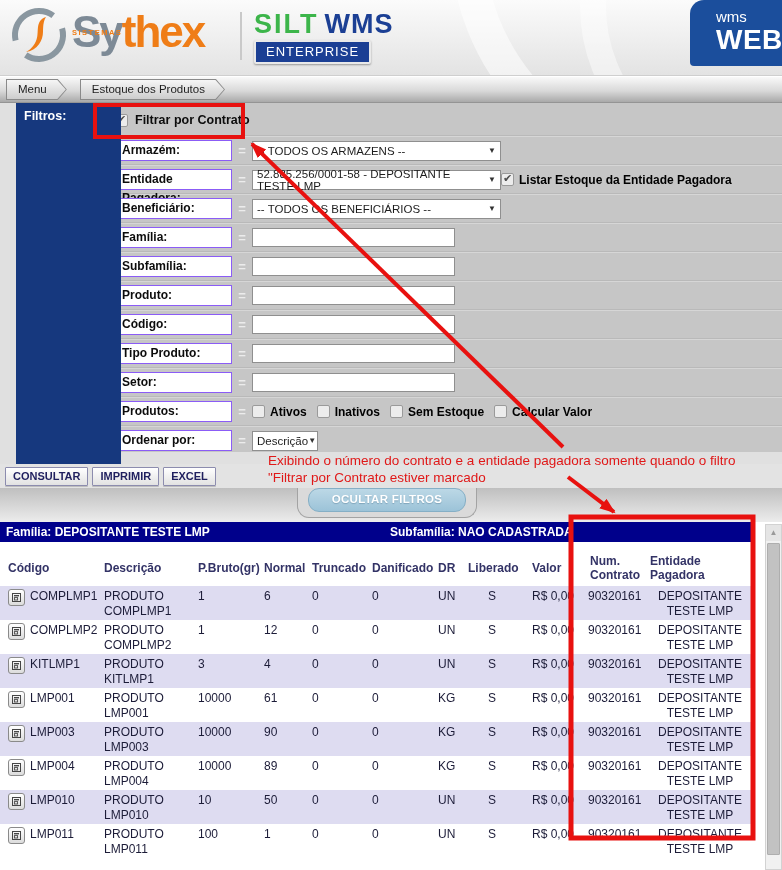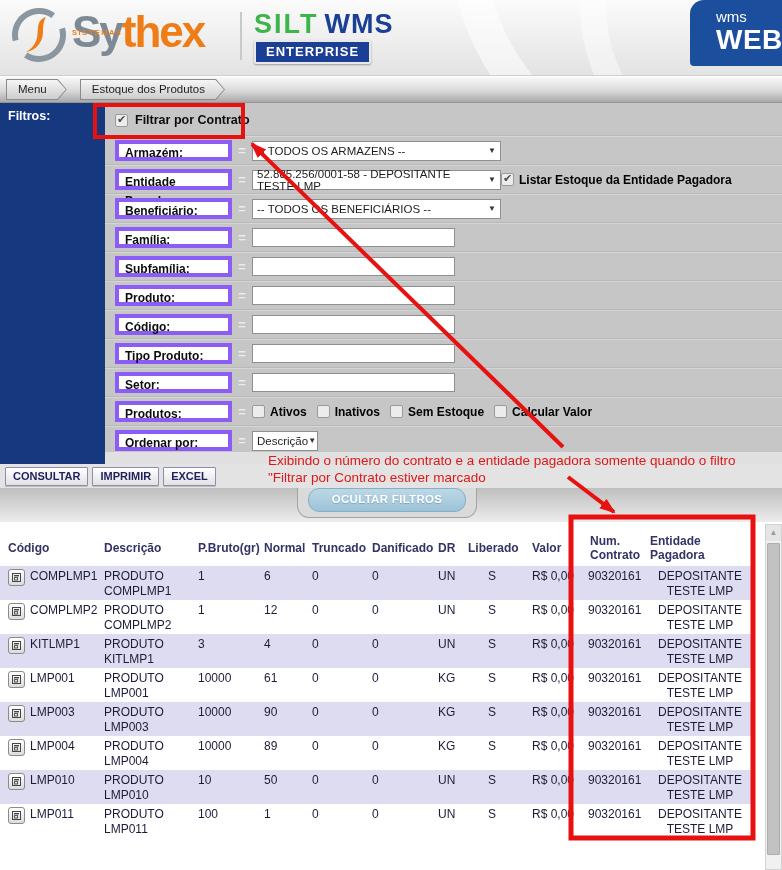"ENTERPRISE" .enterprise { font-weight: bold -> normal }
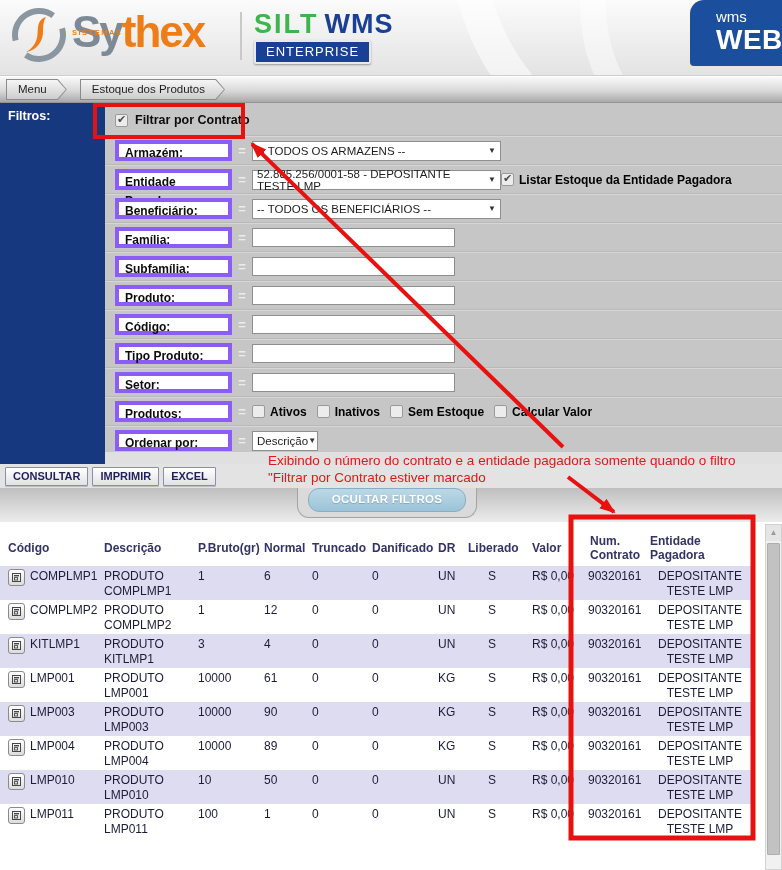"Filtros:" .filter-sidebar { left: 0 -> 16px }
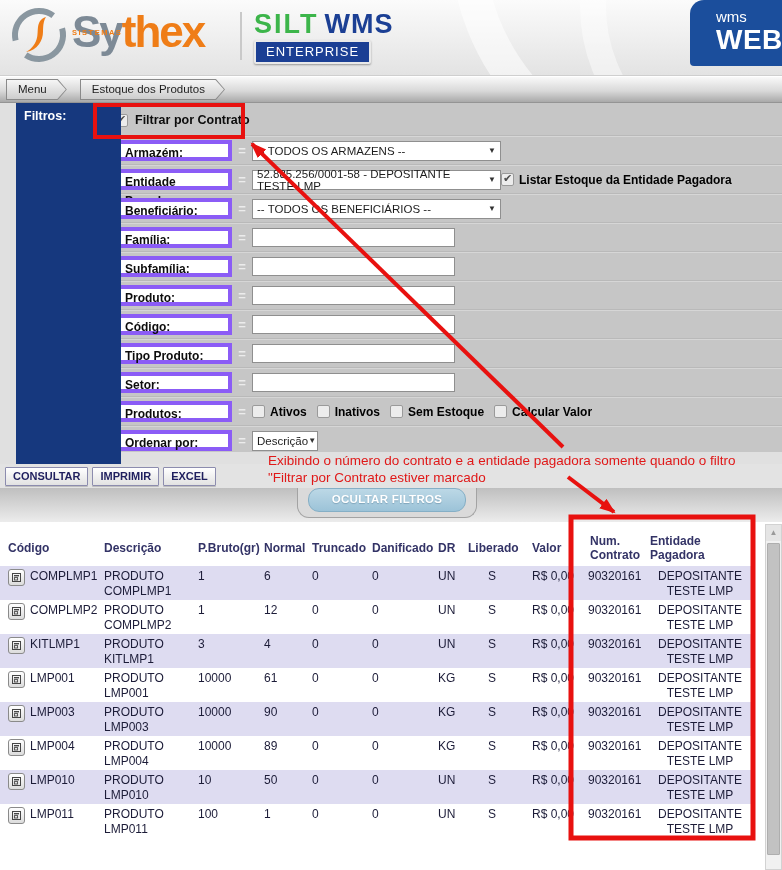"Armazém:" .flabel { border: 4px solid #8b5cf6 -> 1px solid #8b5cf6 }
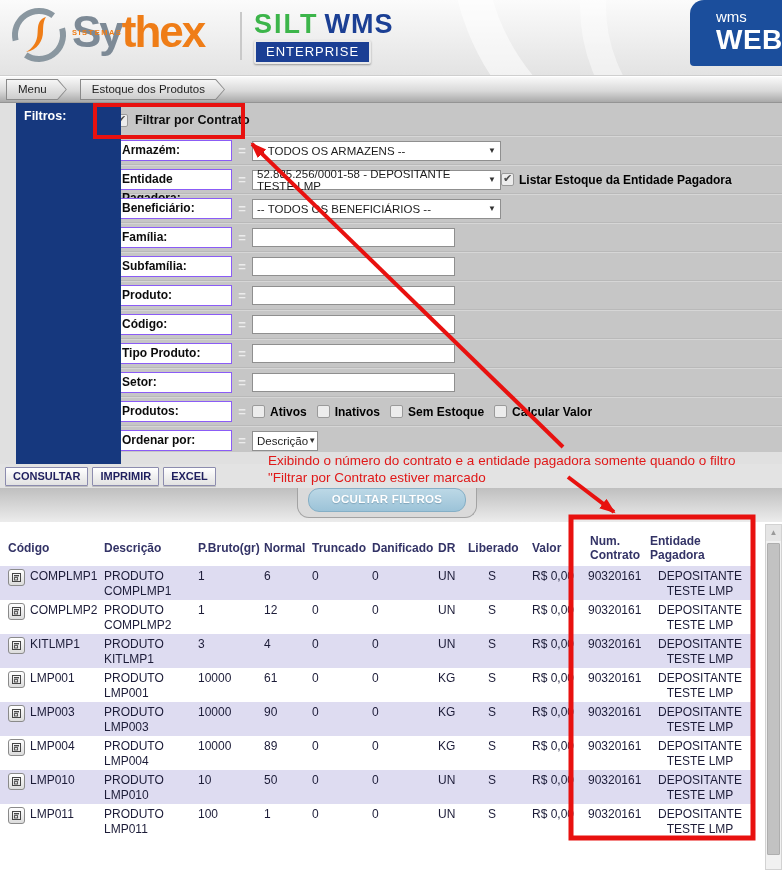"Família: DEPOSITANTE TESTE LMP" div.tgroup { html: none -> <div> <span>Família: DEPOSITANTE TESTE LMP</span> <span>Subfamília: NAO CADASTRADA</span> </div> }
